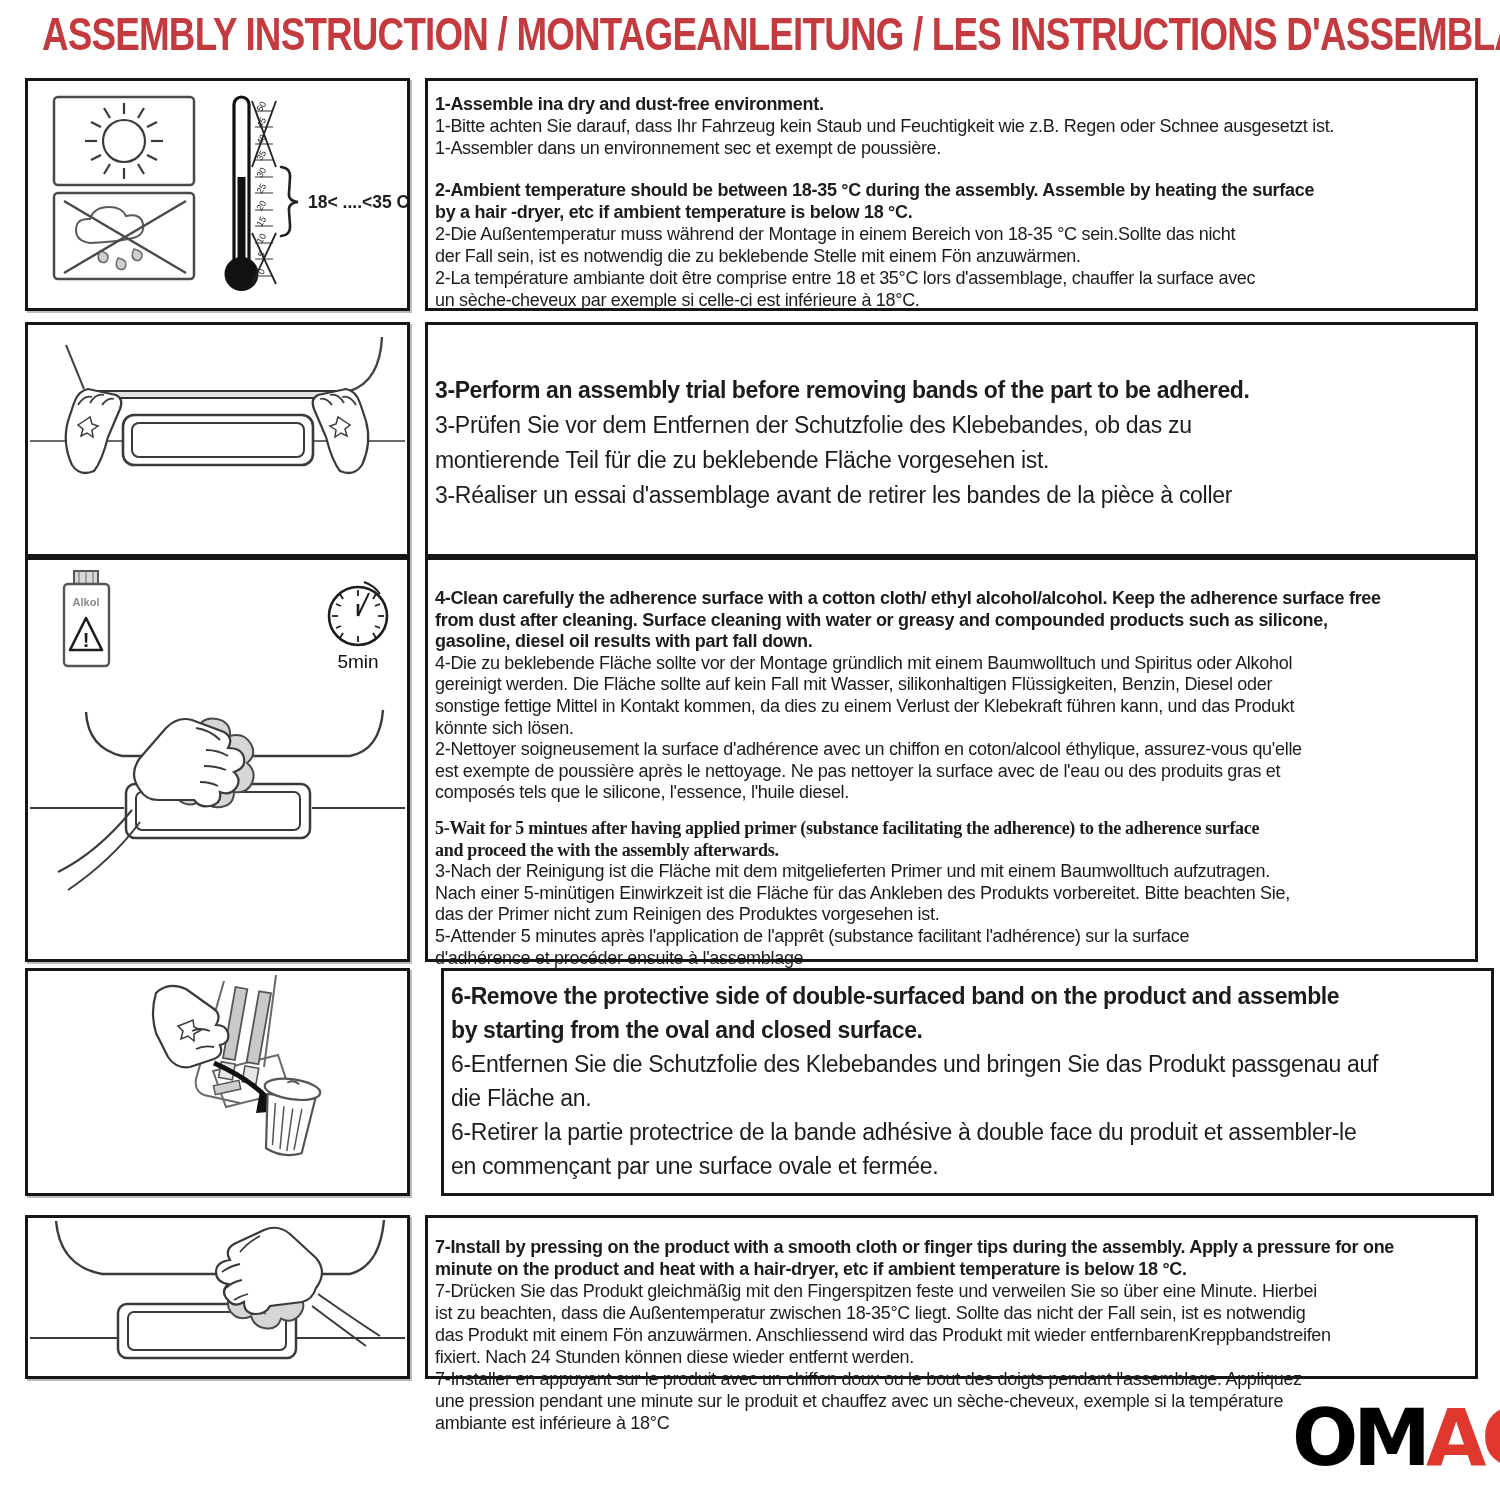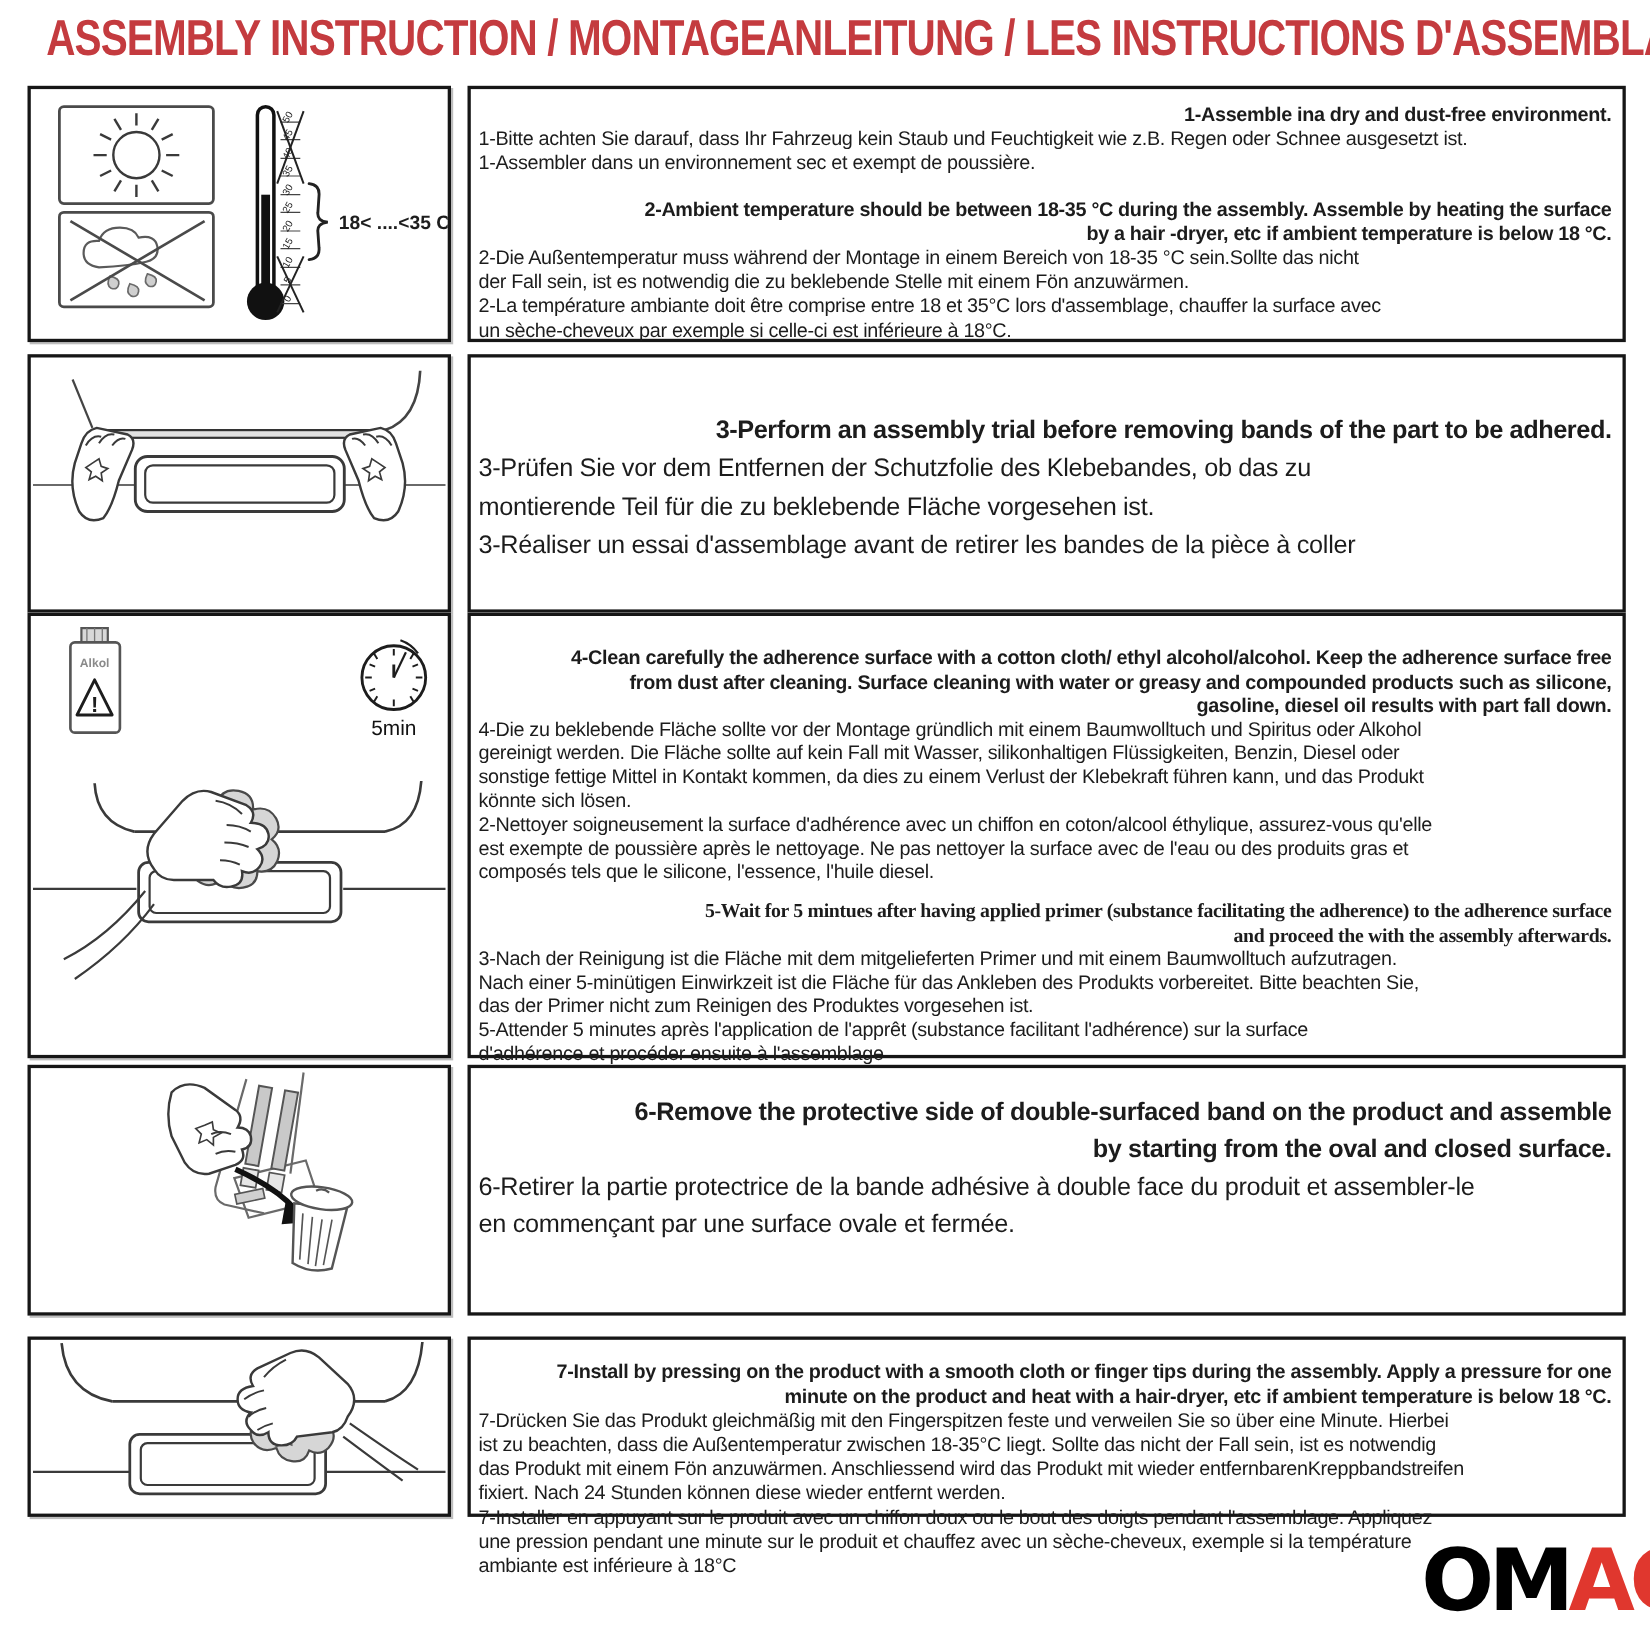"1-Assemble ina dry and dust-free" p.b { text-align: right -> none }
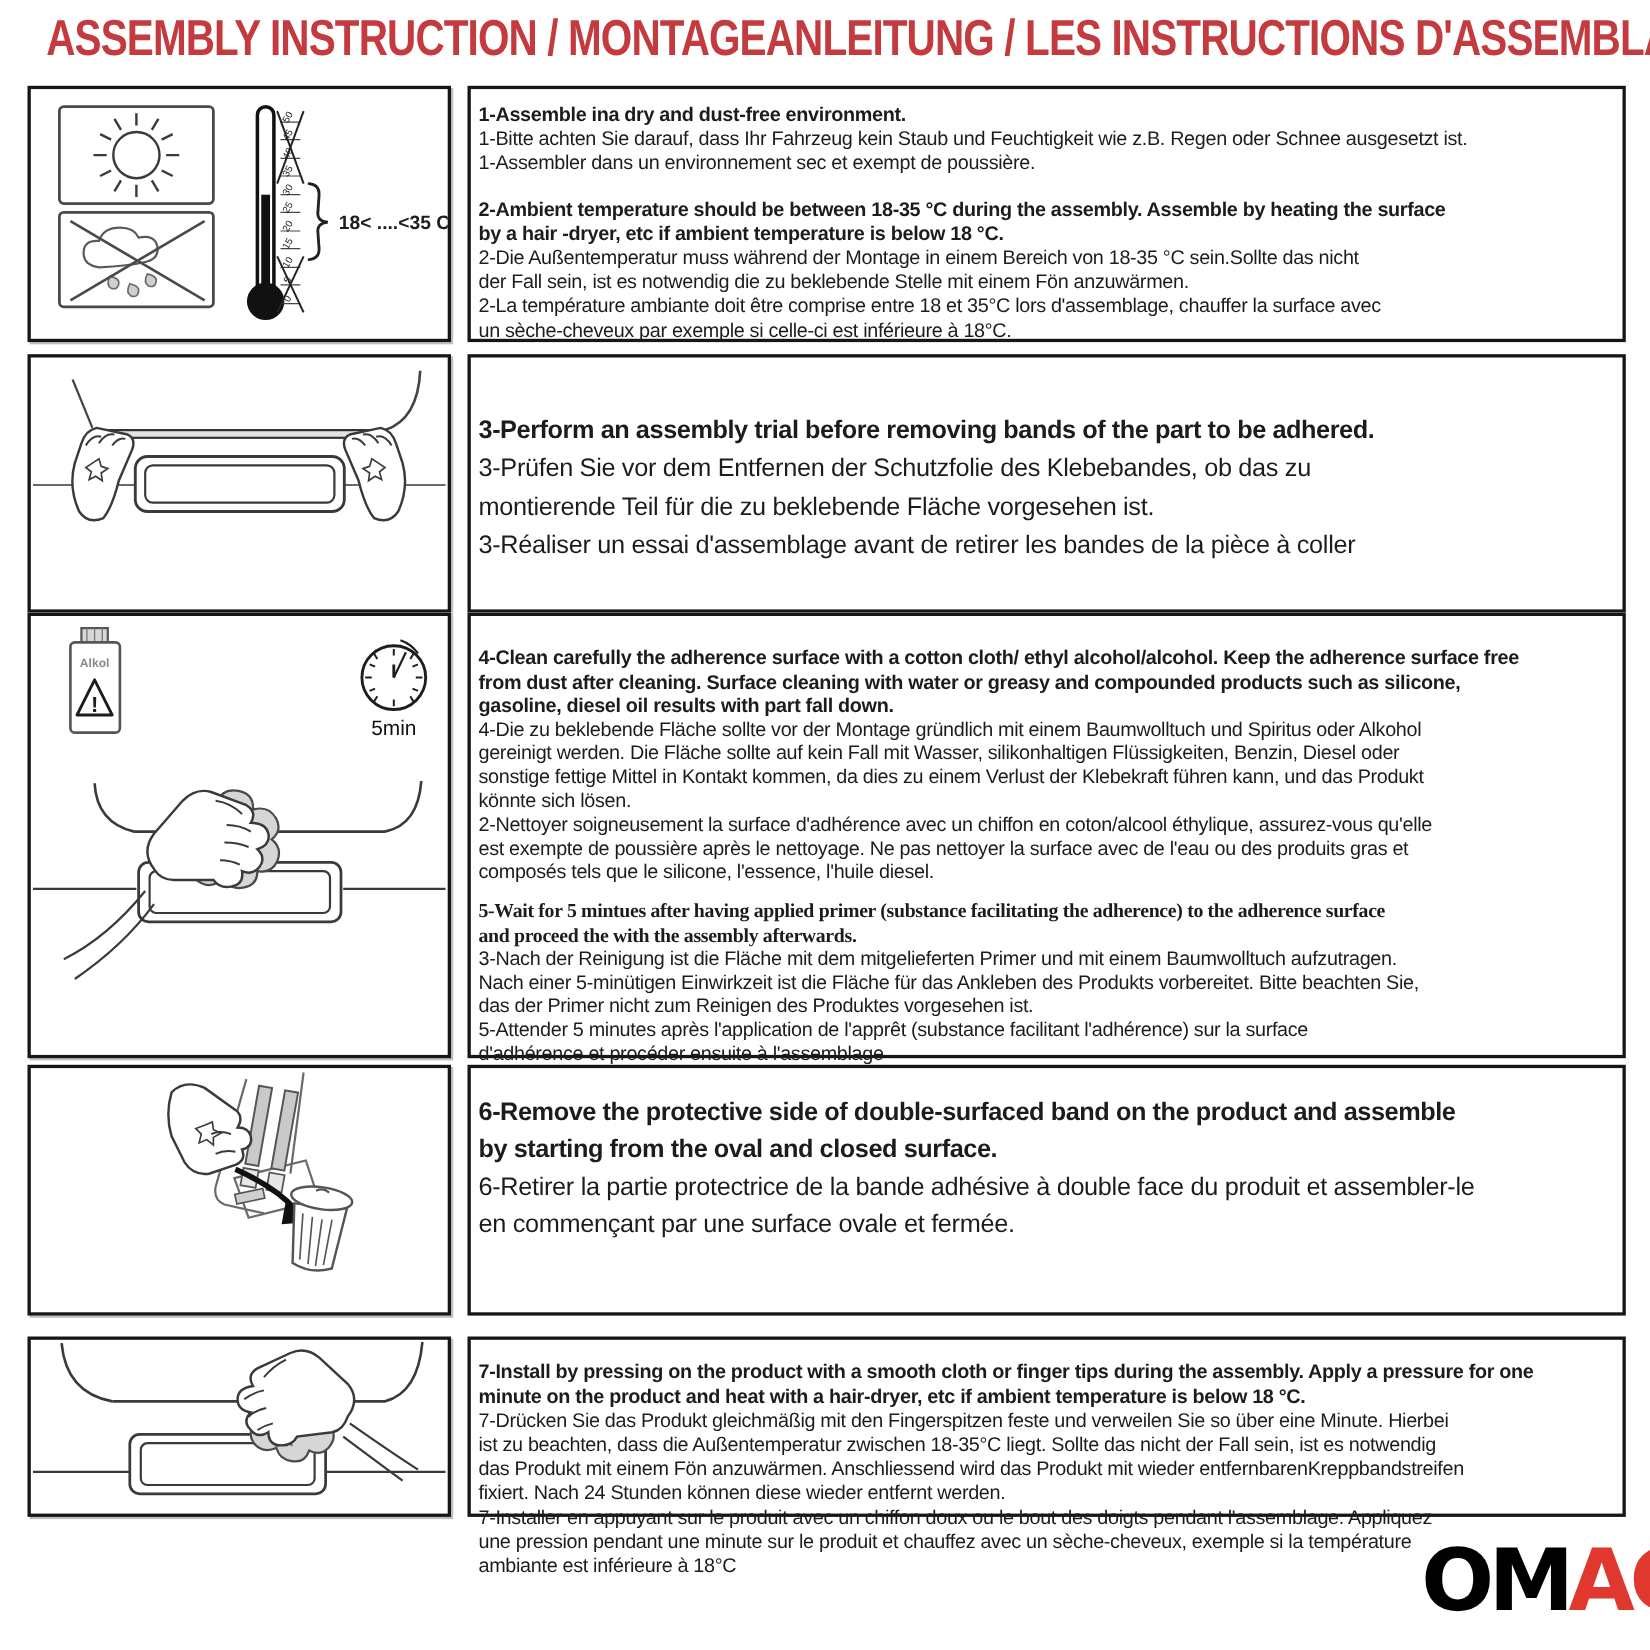"6-Remove the protective side of" .r4.cell-right { margin-left: none -> 16px; padding-top: 22px -> 8px }
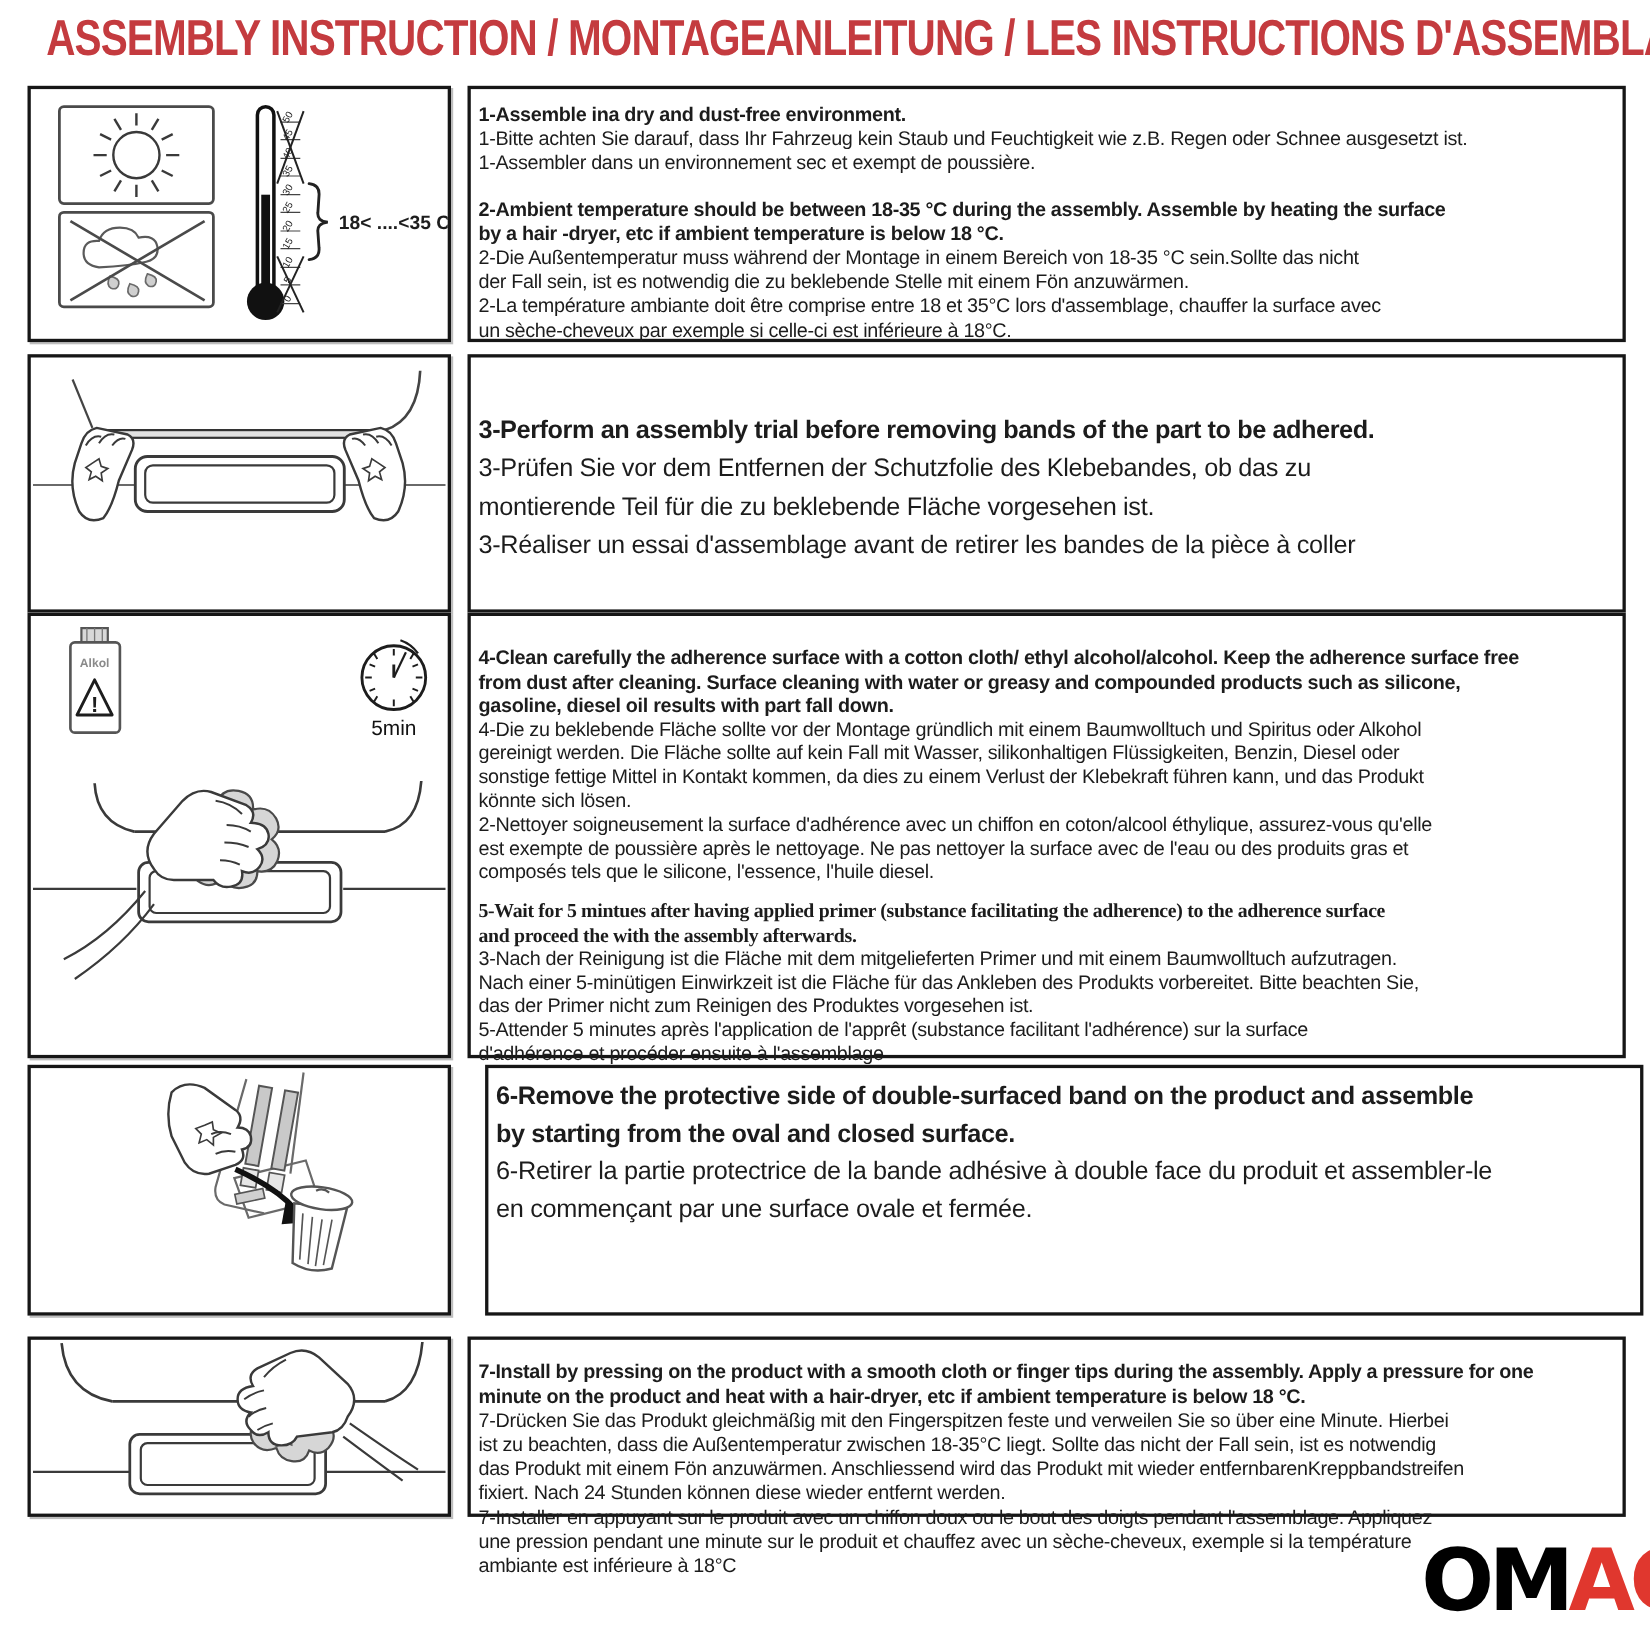"6-Entfernen Sie die Schutzfolie des" p.para { html: none -> <p>6-Entfernen Sie die Schutzfolie des Klebebandes und bringen Sie das Produkt passgenau auf die Fläche an.</p> }
